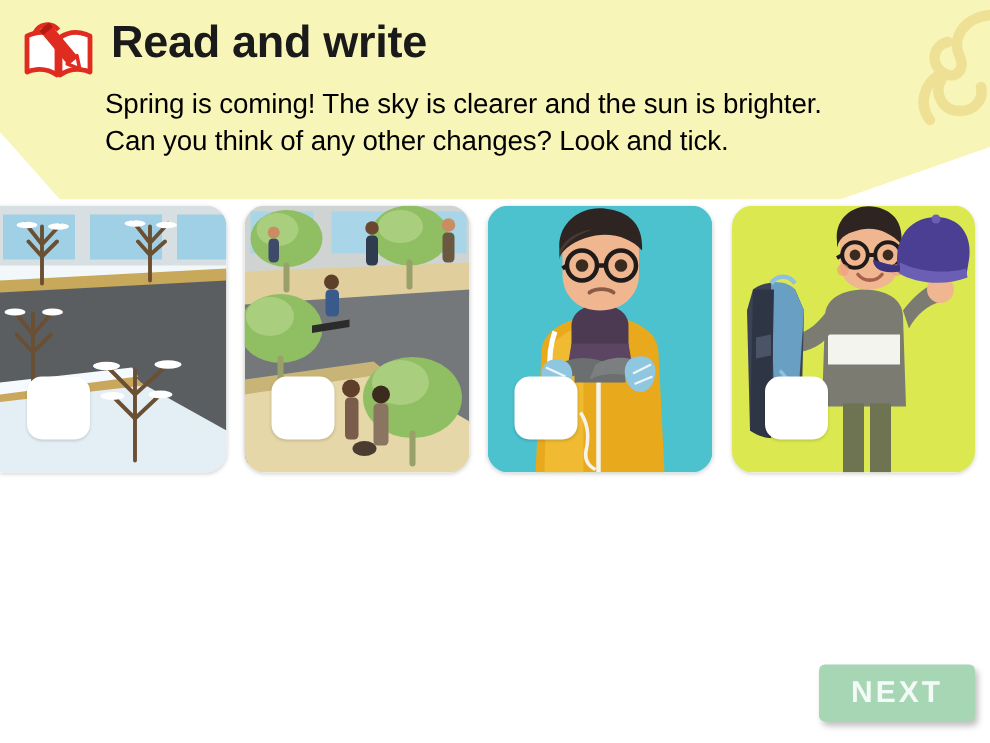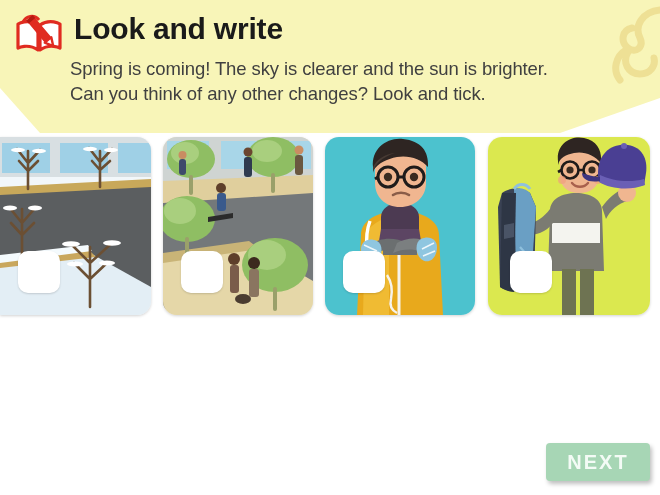"Look and write" div.title { text: Look -> Read }
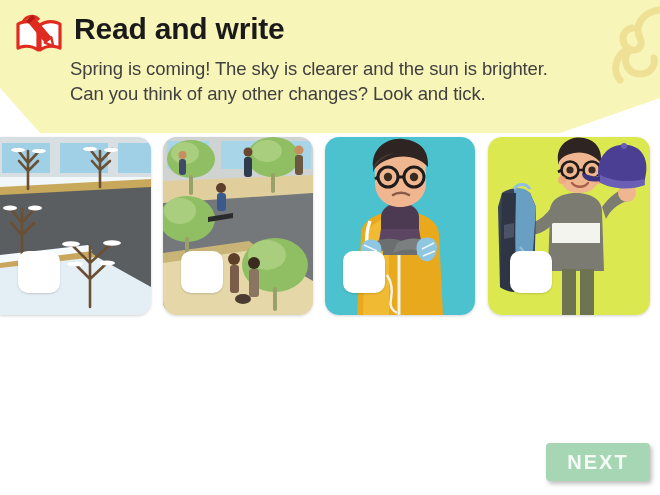"Spring is coming! The sky" .instructions { color: #404040 -> #000000 }
